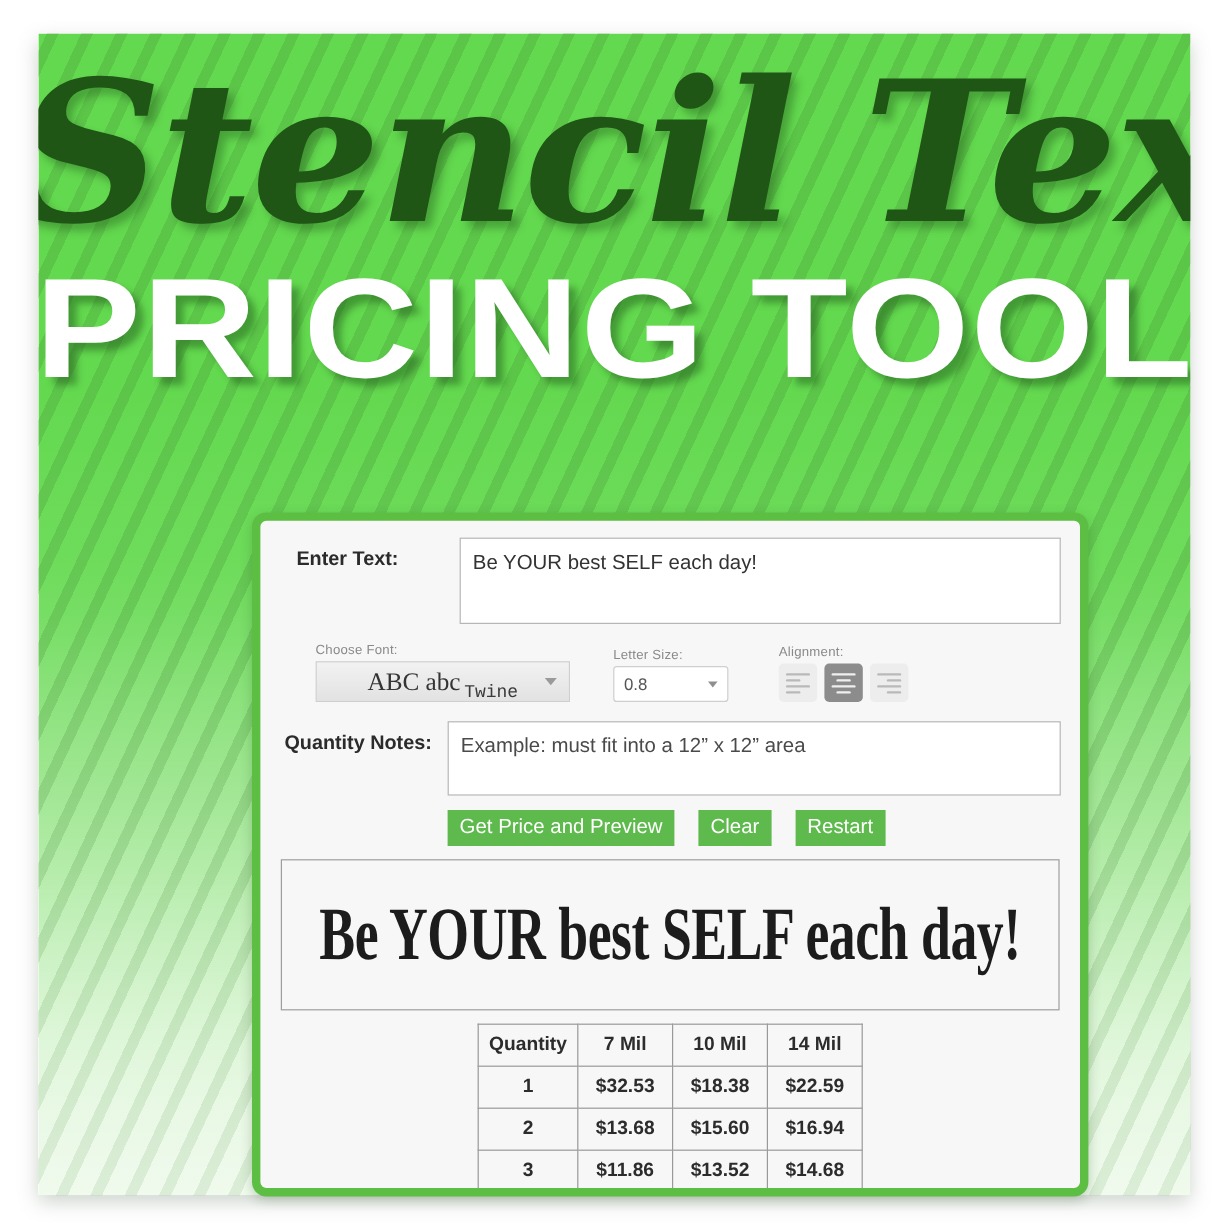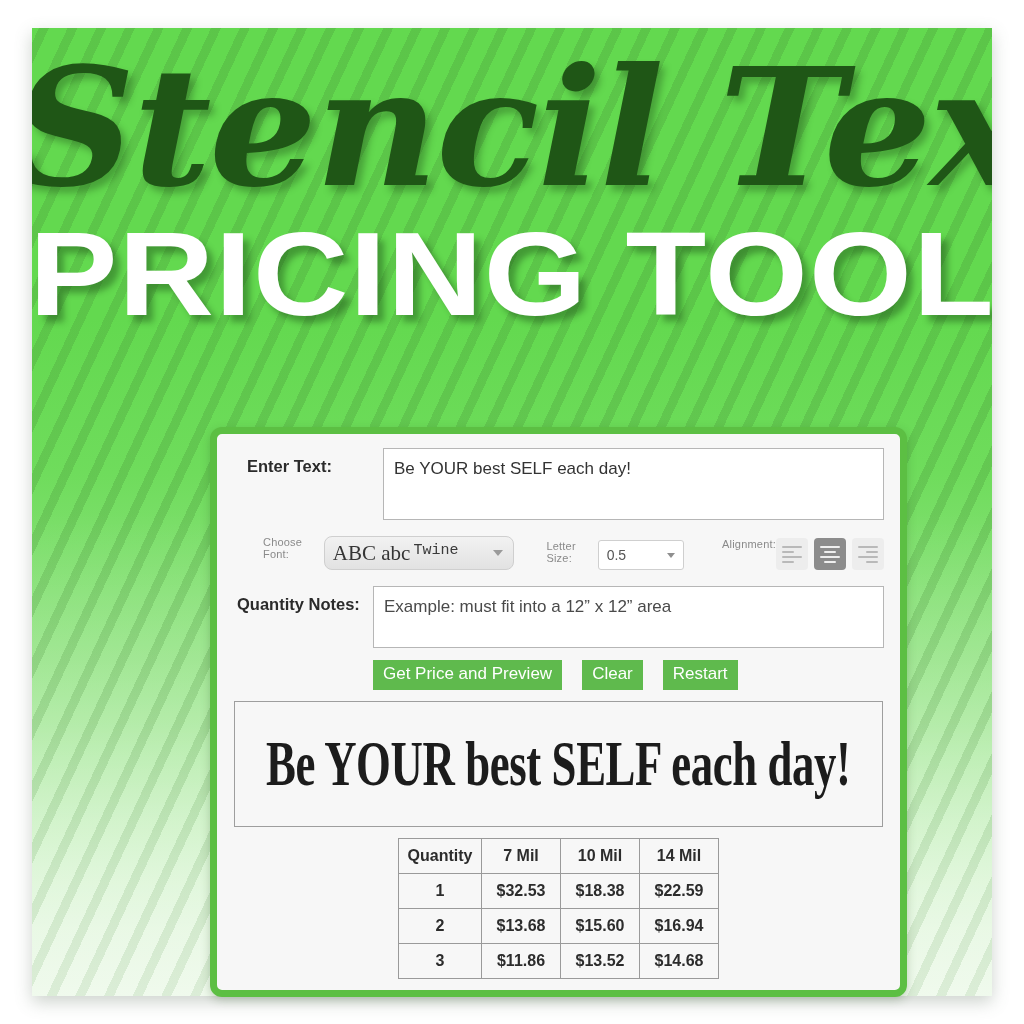"Choose Font:" .ctrl { flex-direction: row -> column }
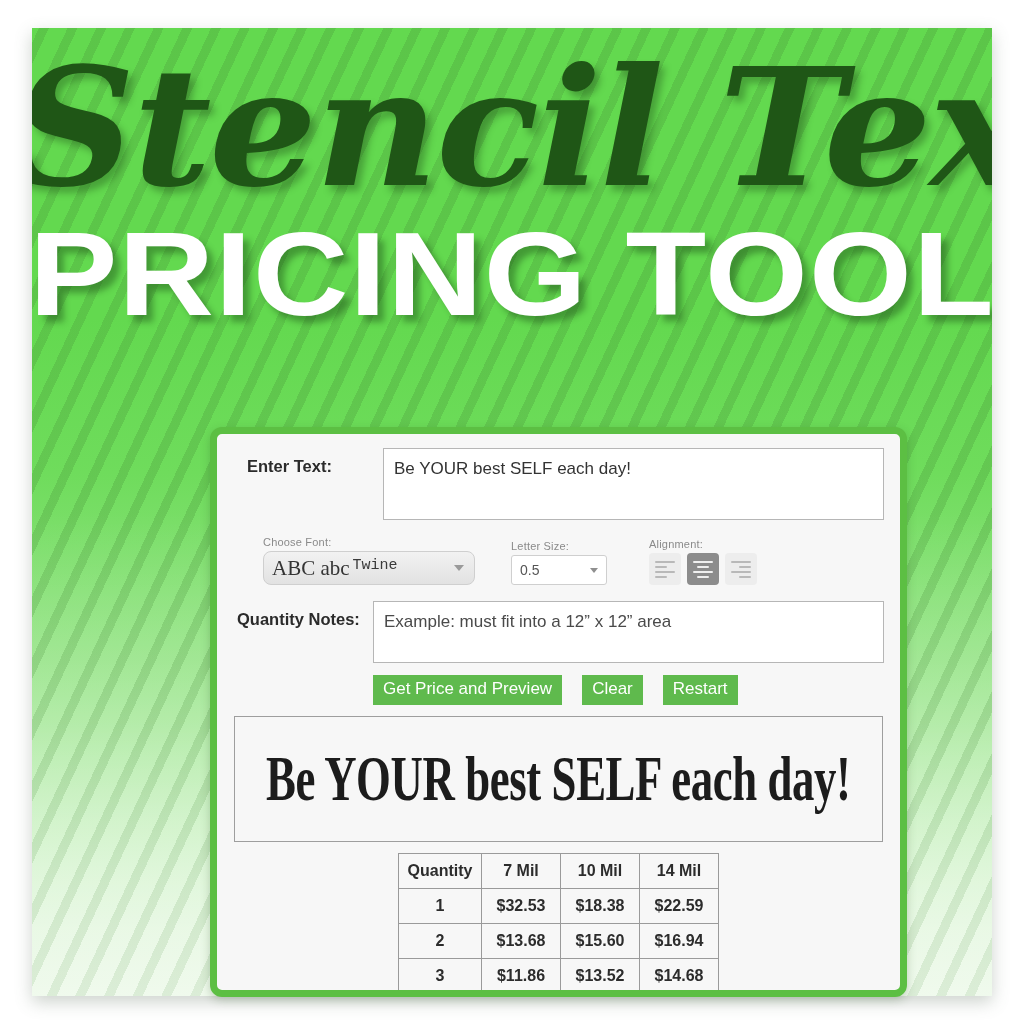"ABC abc" .select-font { border-radius: 8px -> 0; justify-content: none -> center; padding: 0 8px -> 12px 8px }
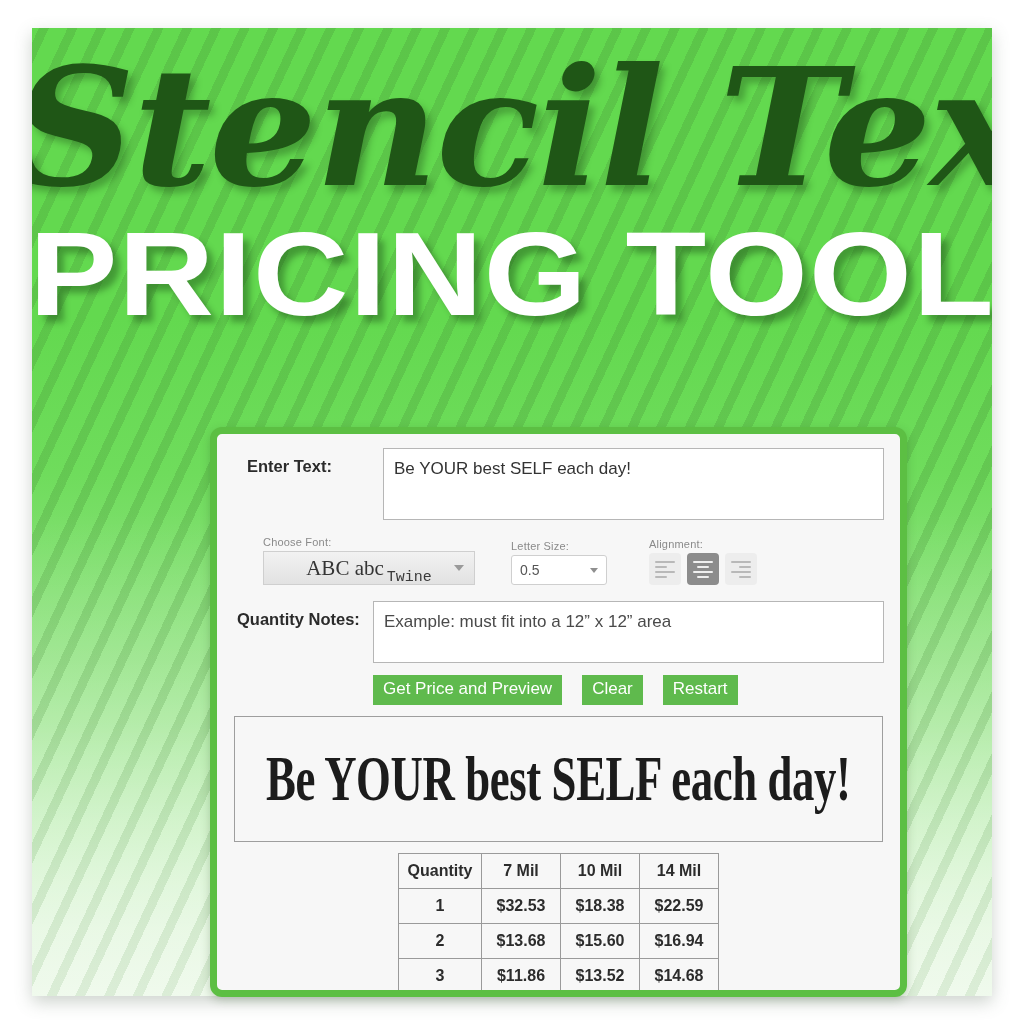"0.5" span { text: 0.5 -> 0.8 }
